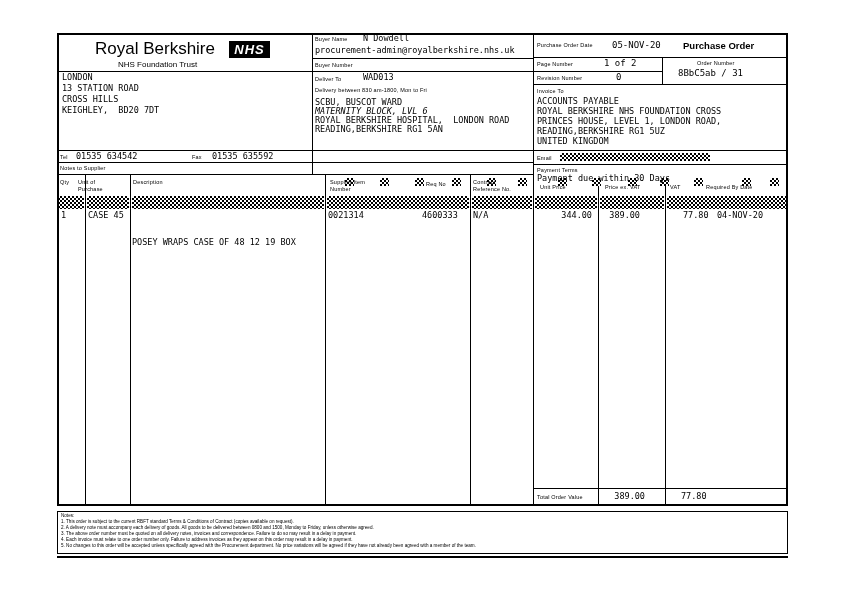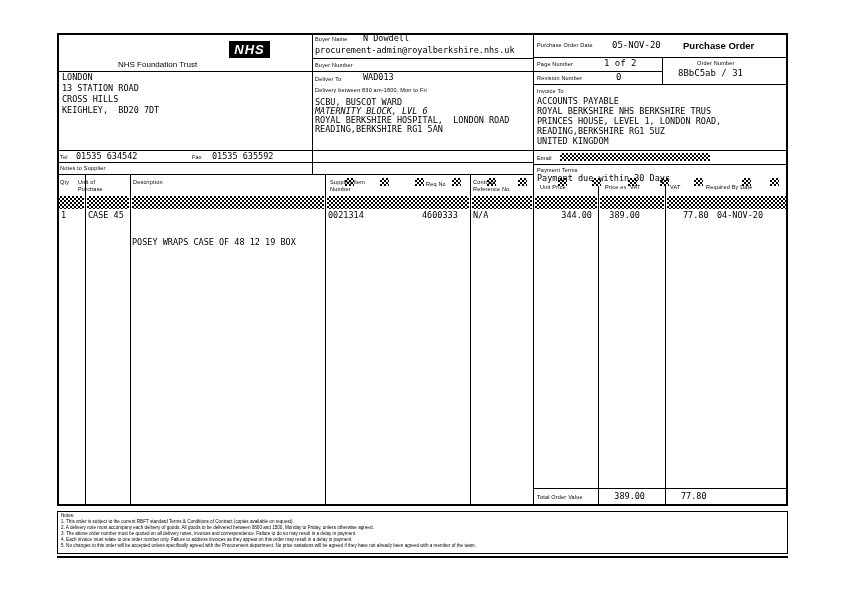"Royal Berkshire" div.abs { html: none -> <div>Royal Berkshire</div> }
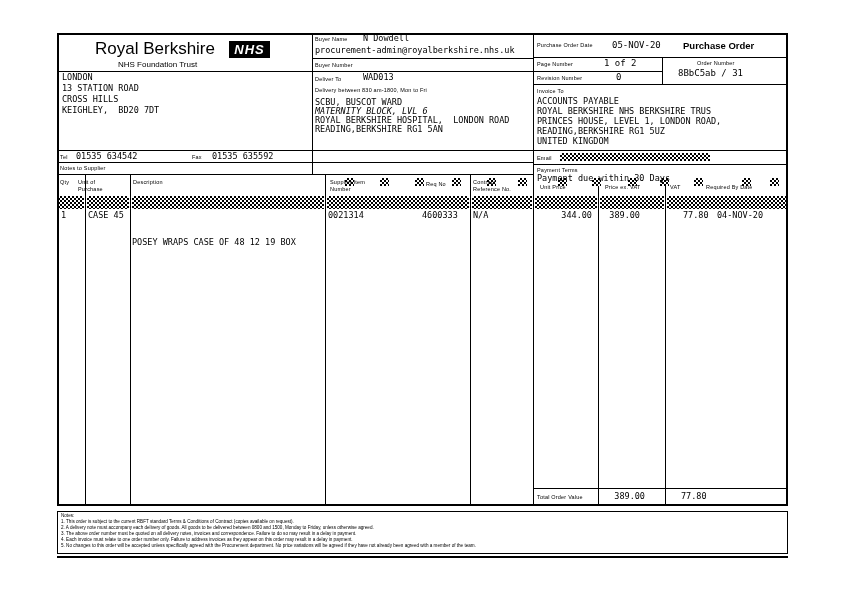"ROYAL BERKSHIRE NHS BERKSHIRE TRUS" div.abs { text: BERKSHIRE TRUS -> FOUNDATION CROSS }
